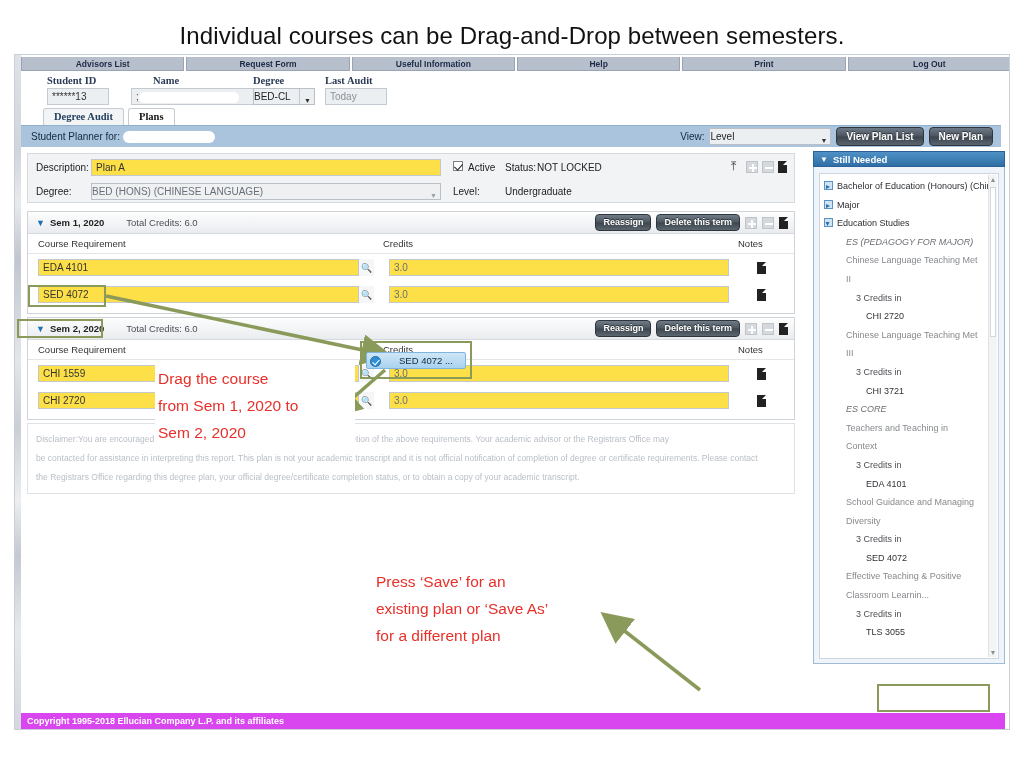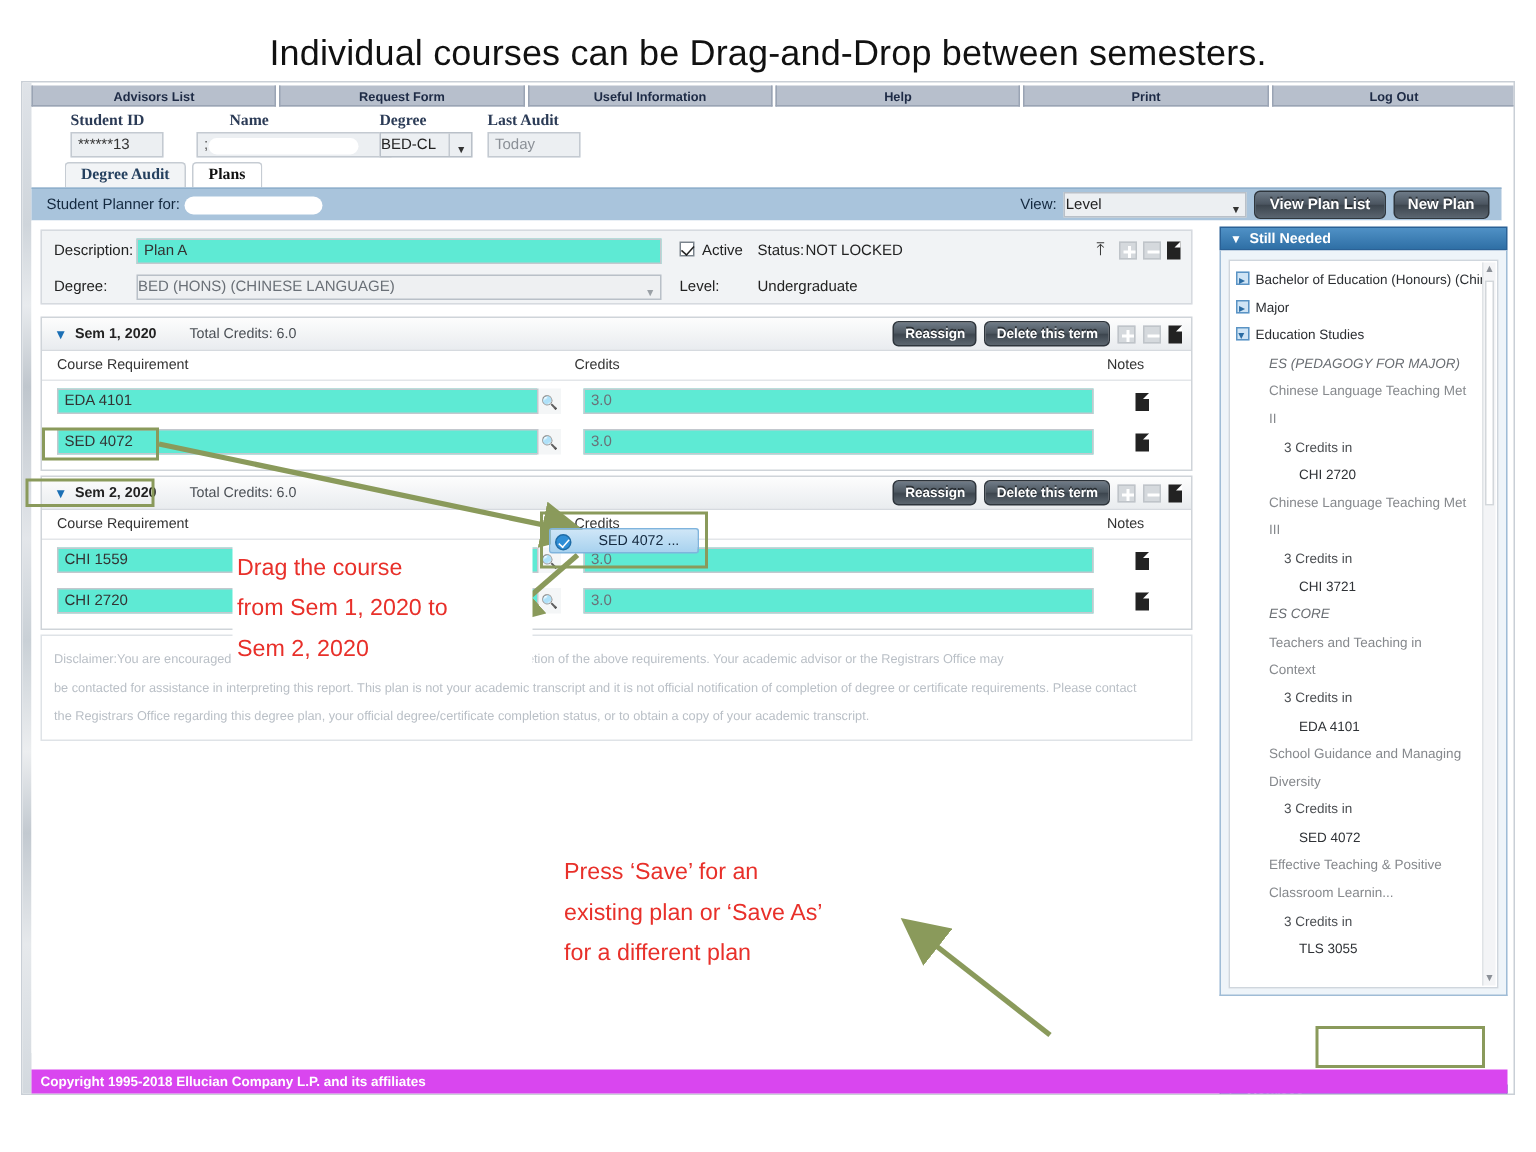"Plan A" .inp { background: #5eead4 -> #fde047 }
